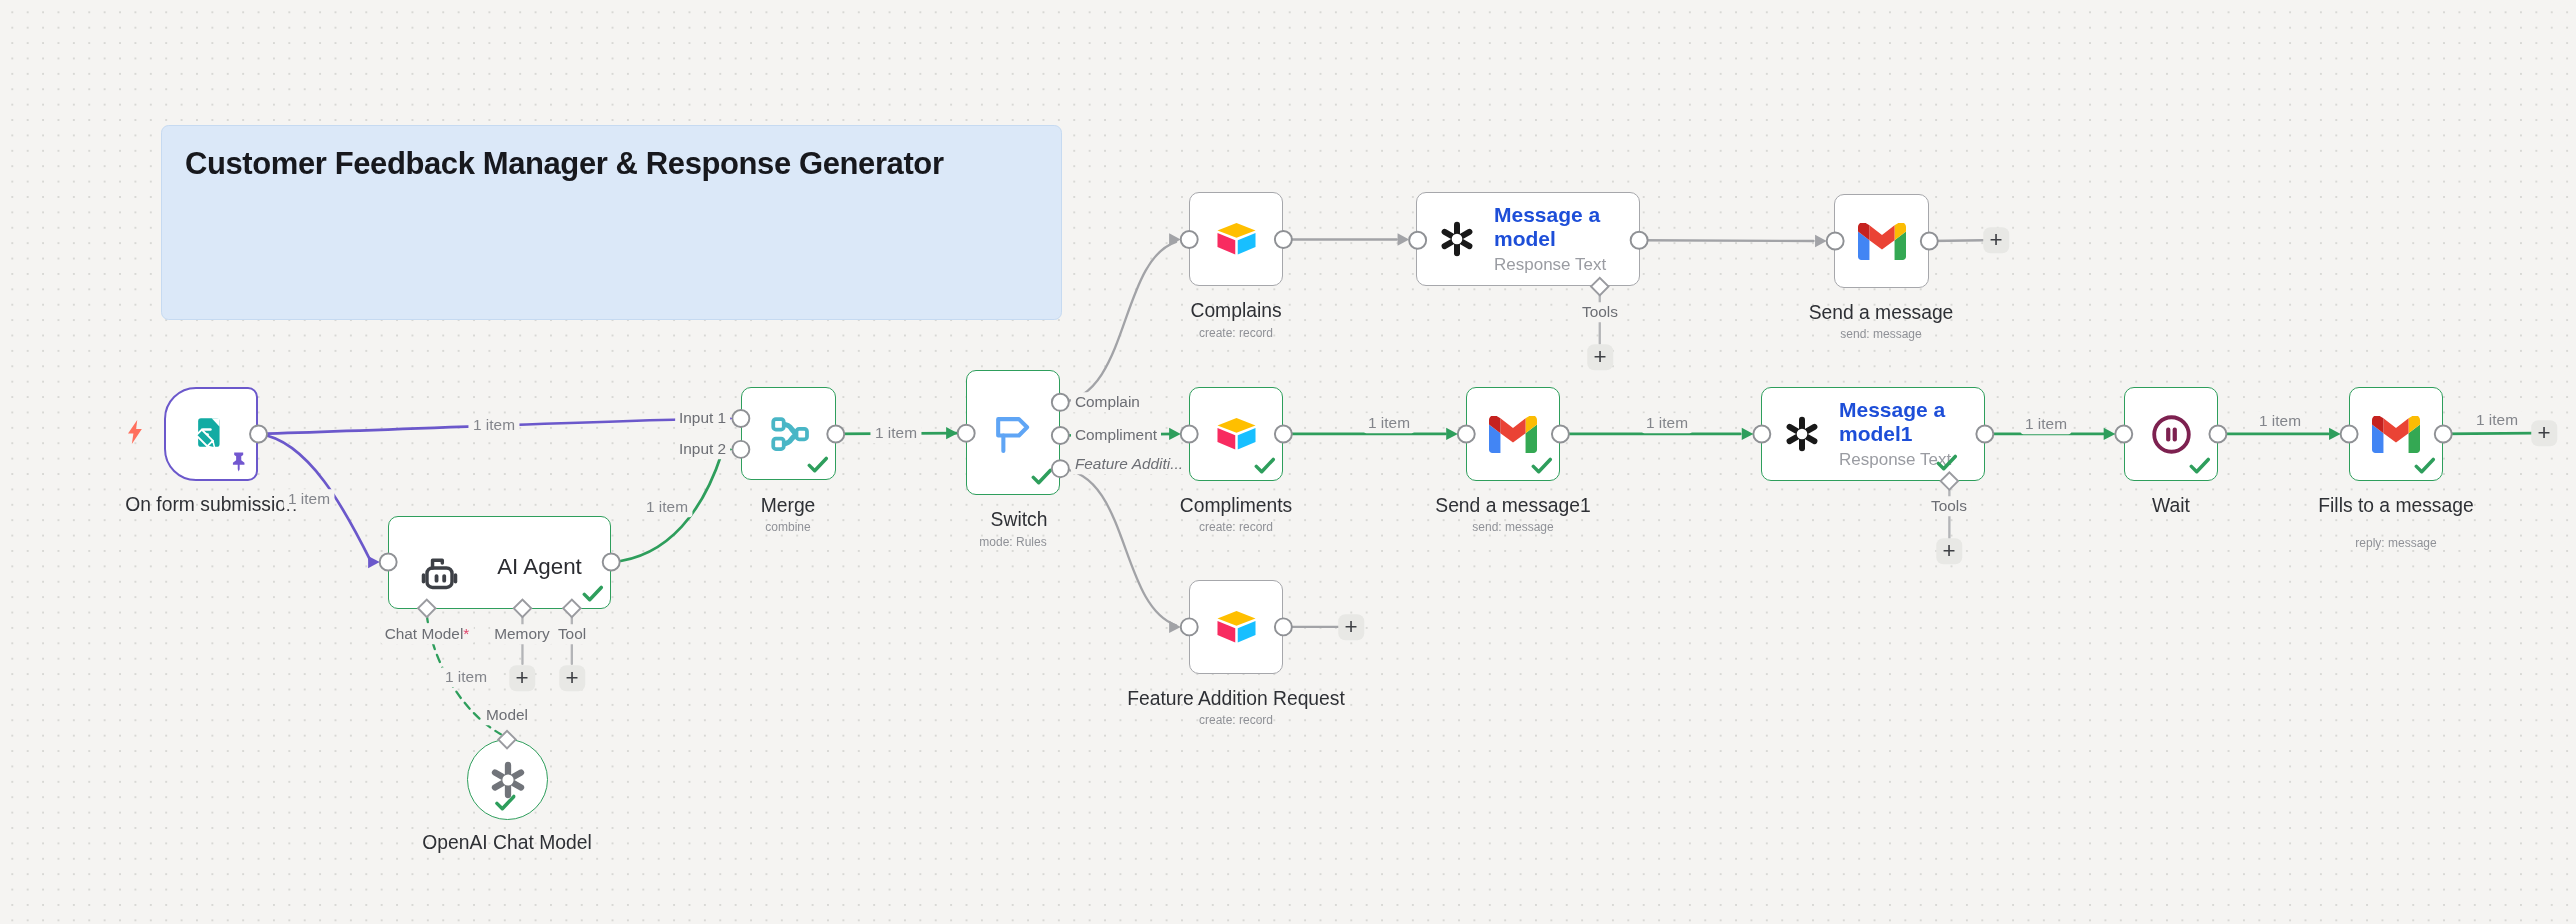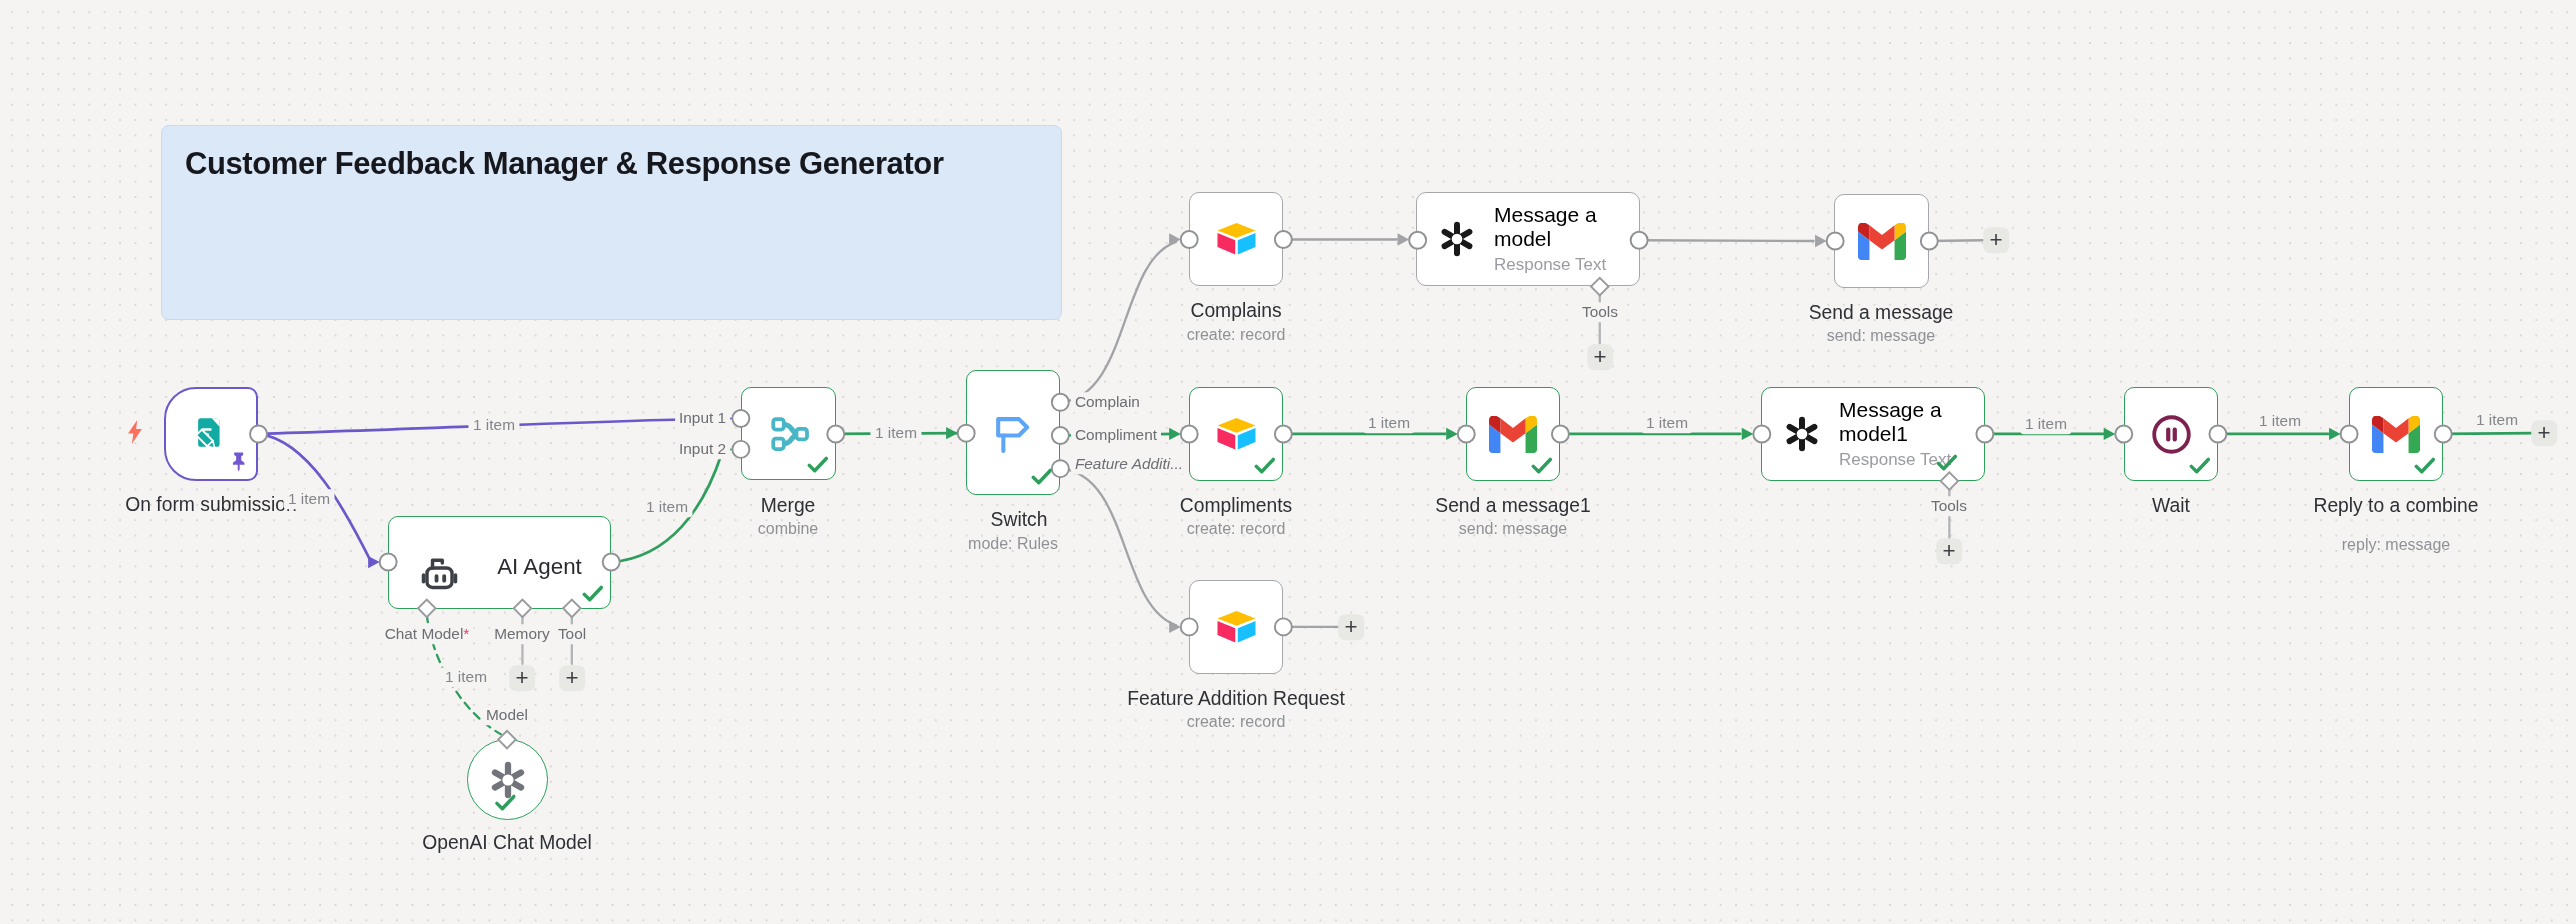"Message a model" .widebody .txt .t { color: #000000 -> #1d4ed8; font-weight: 400 -> 700 }
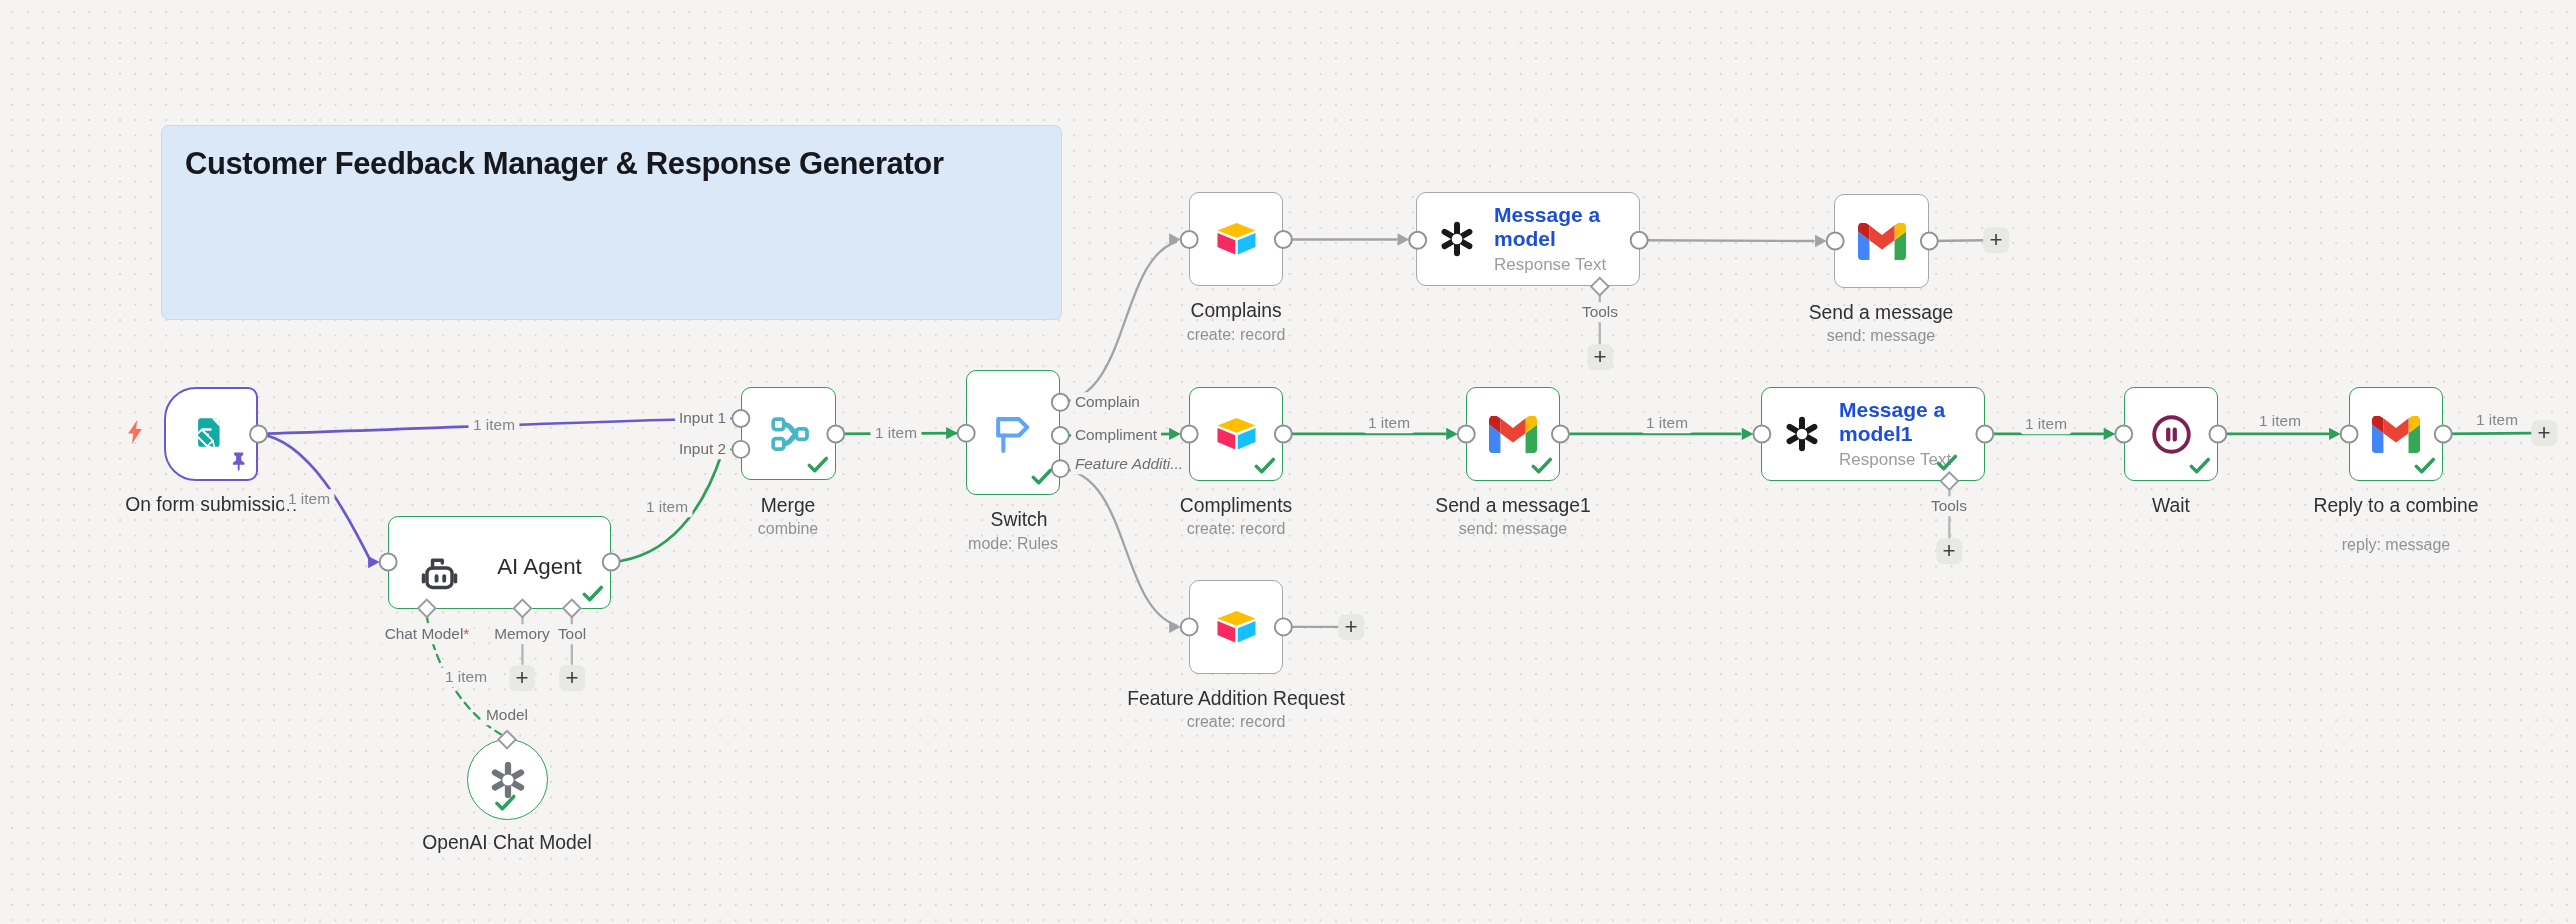"create: record" .nsub { font-size: 16px -> 12px }
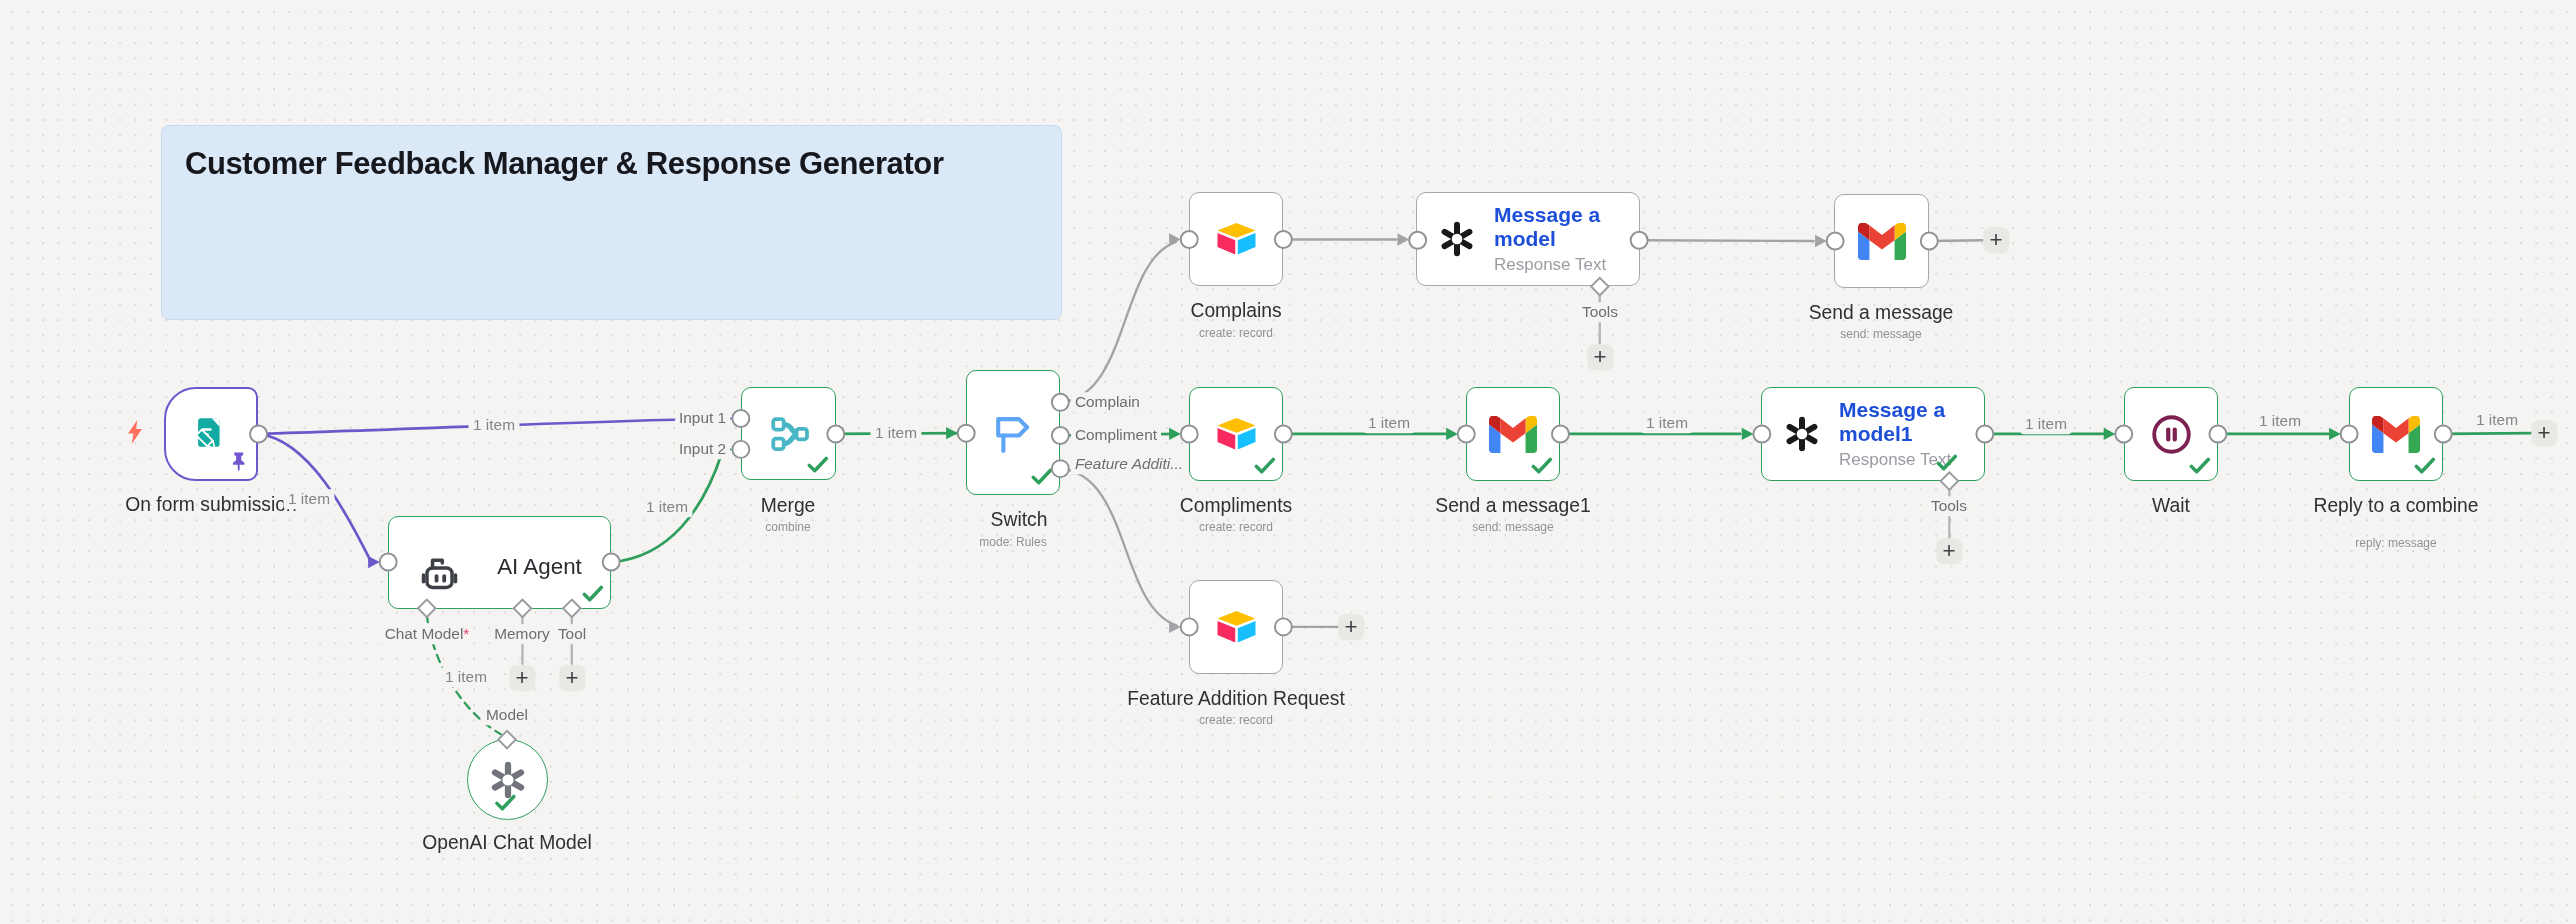"Reply to a combine" div.nlabel { text: Reply to a combine -> Fills to a message }
